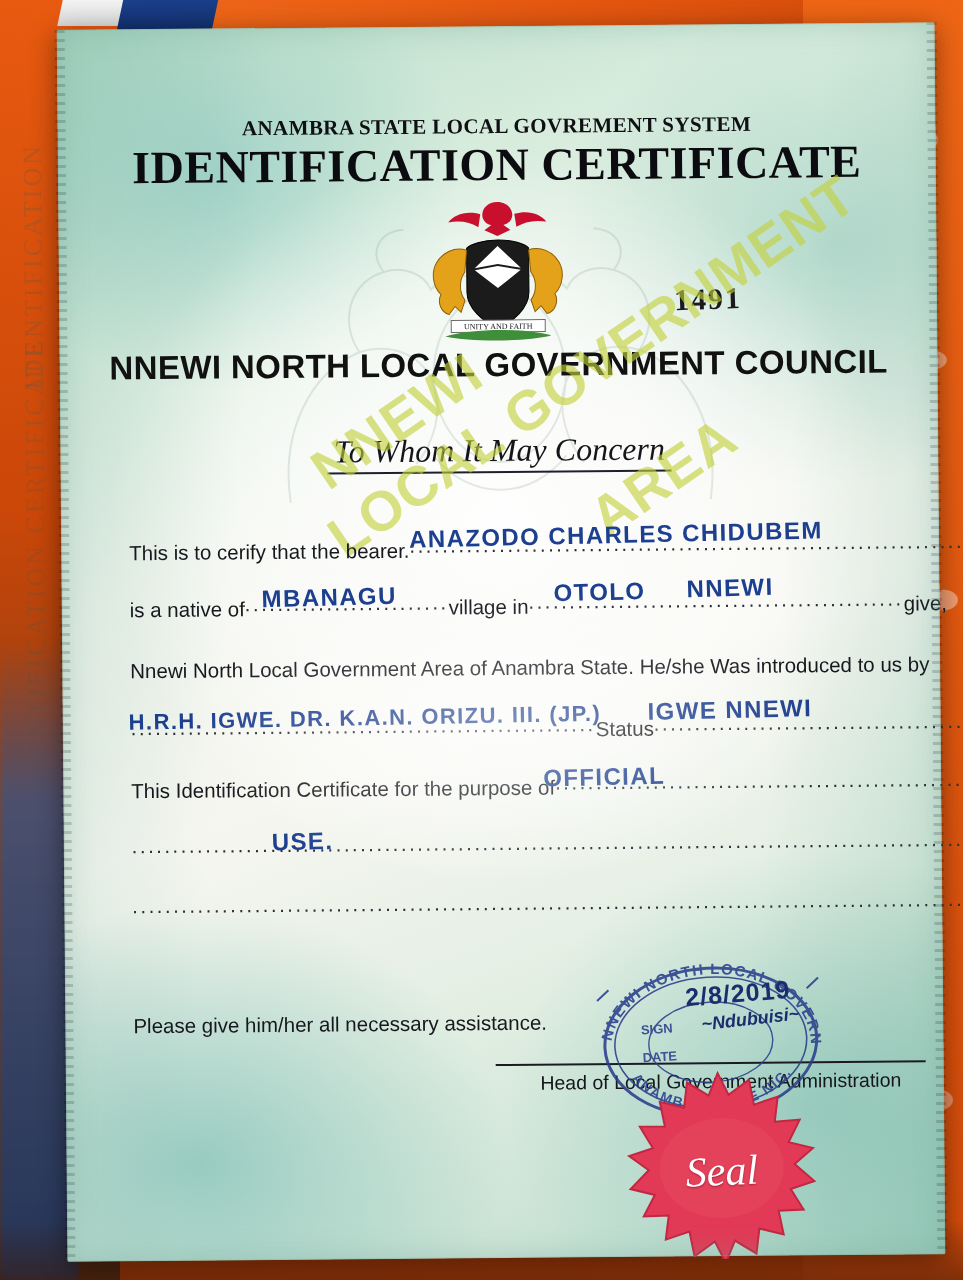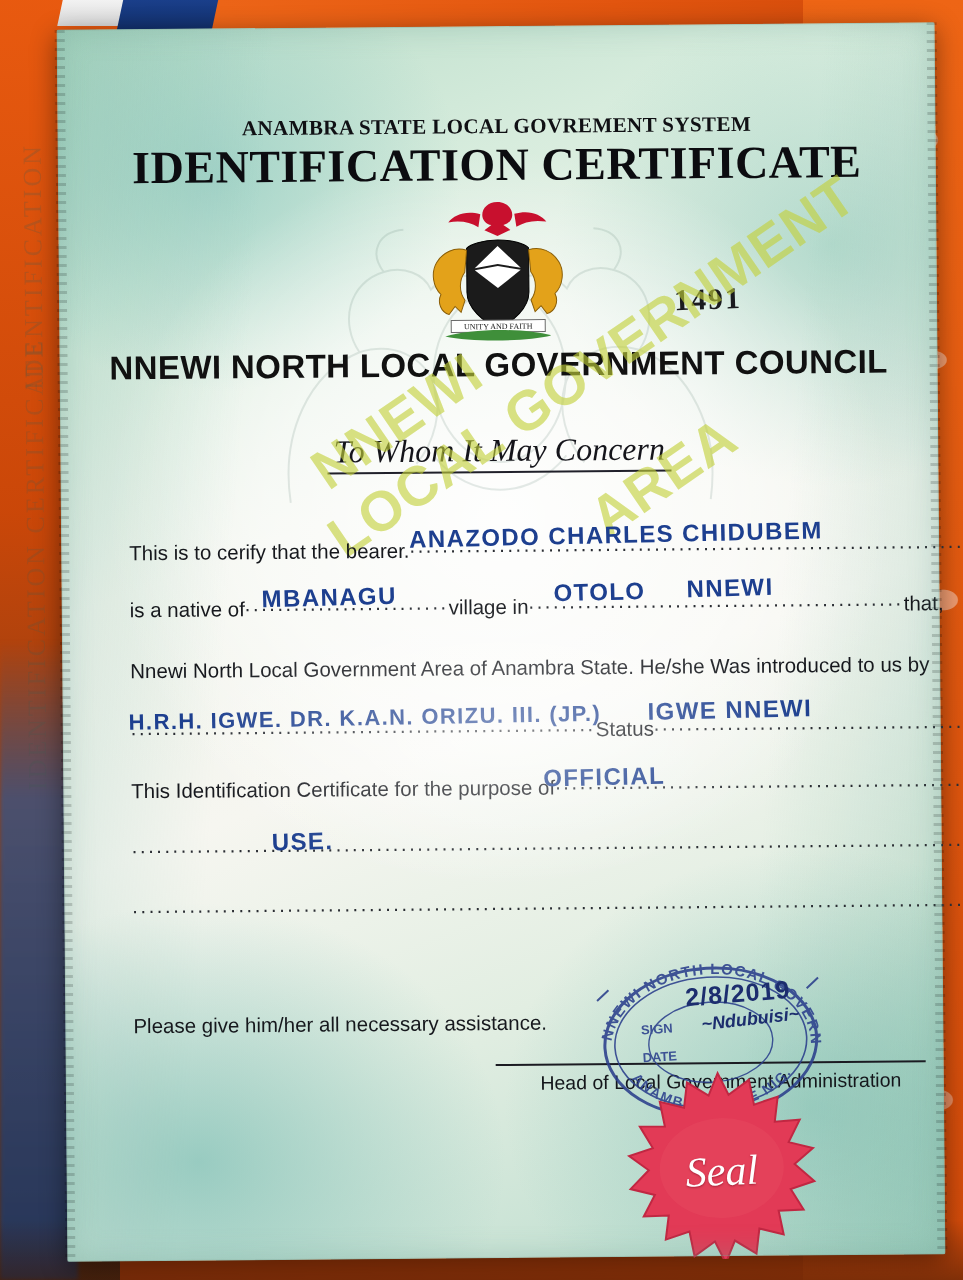"that," span { text: that -> give }
